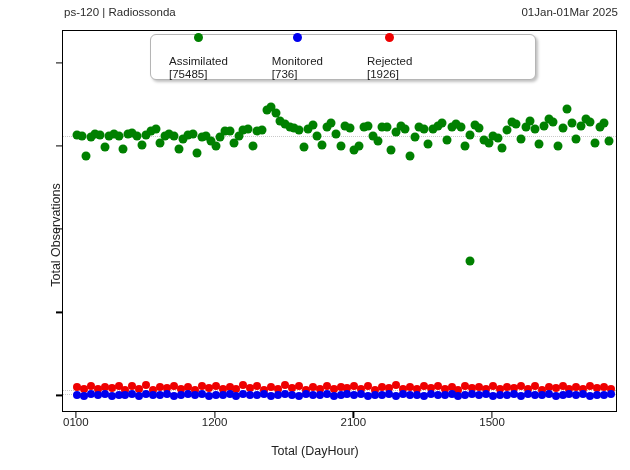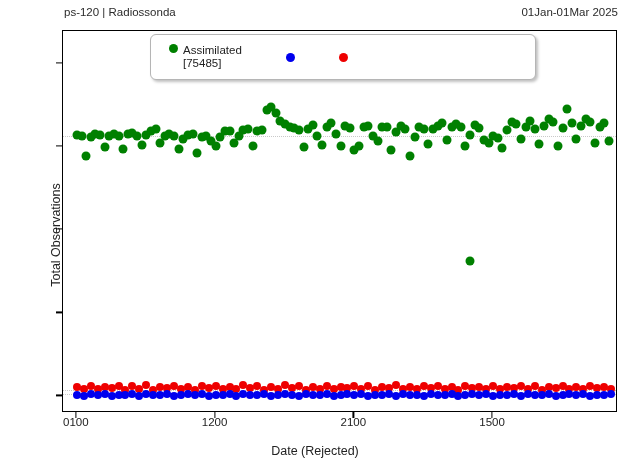"Assimilated" .leg-item { align-items: flex-start -> center; flex-direction: none -> column; gap: 5px -> 13px }
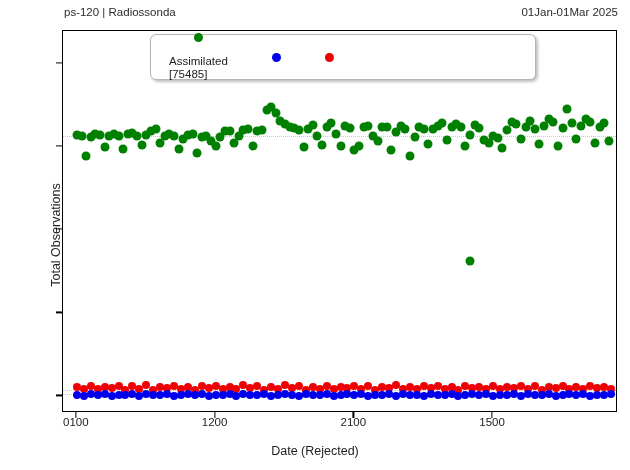"Monitored" span.leg-txt { html: none -> <span> <span>Monitored</span> <span>[736]</span> </span> }
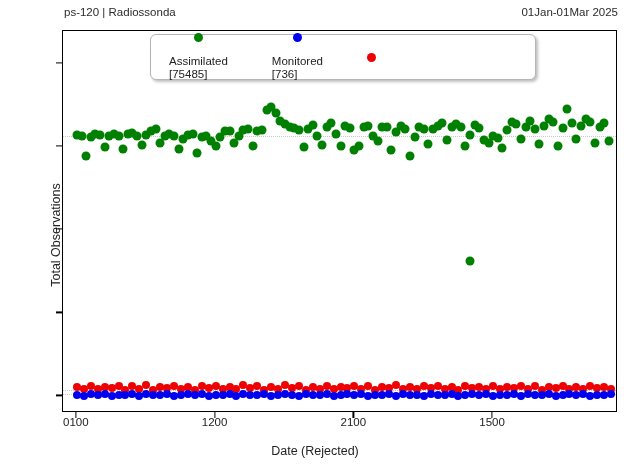"Rejected" span.leg-txt { html: none -> <span> <span>Rejected</span> <span>[1926]</span> </span> }
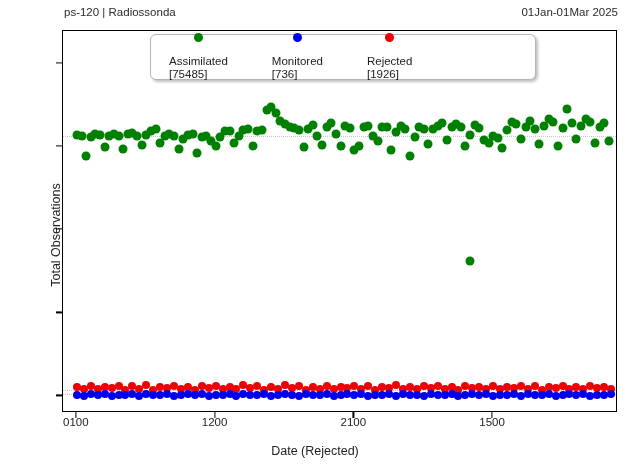"Date (Rejected)" div.xlabel { text: Date (Rejected -> Total (DayHour }
